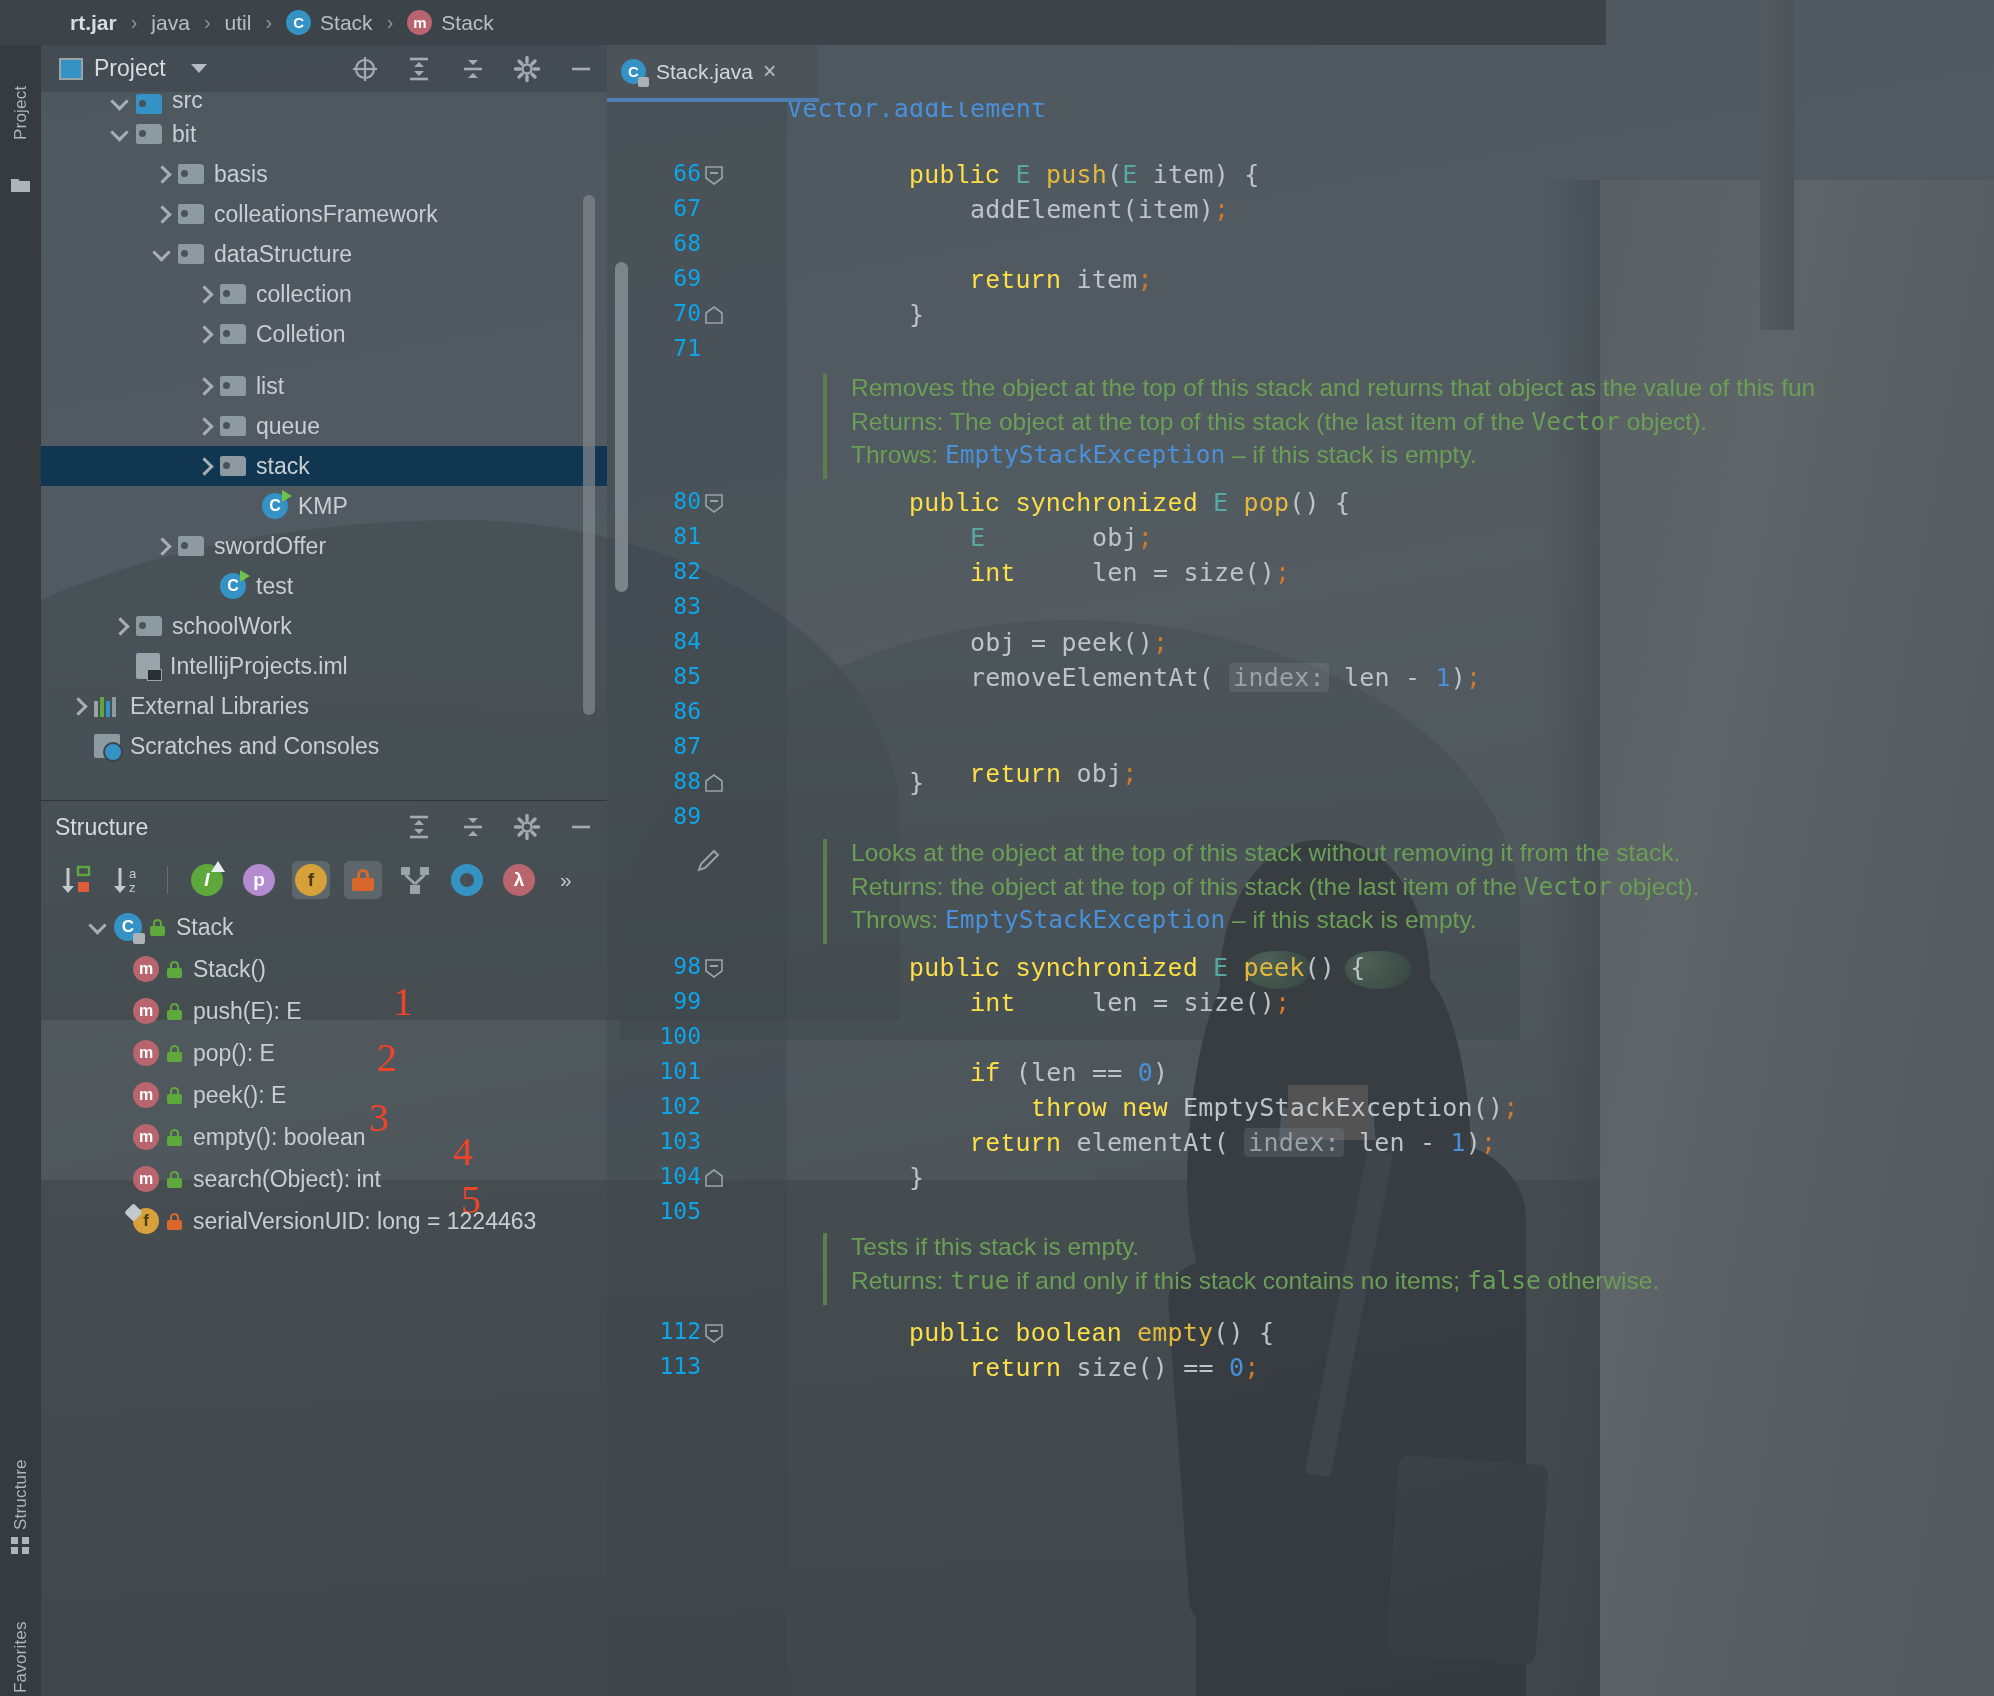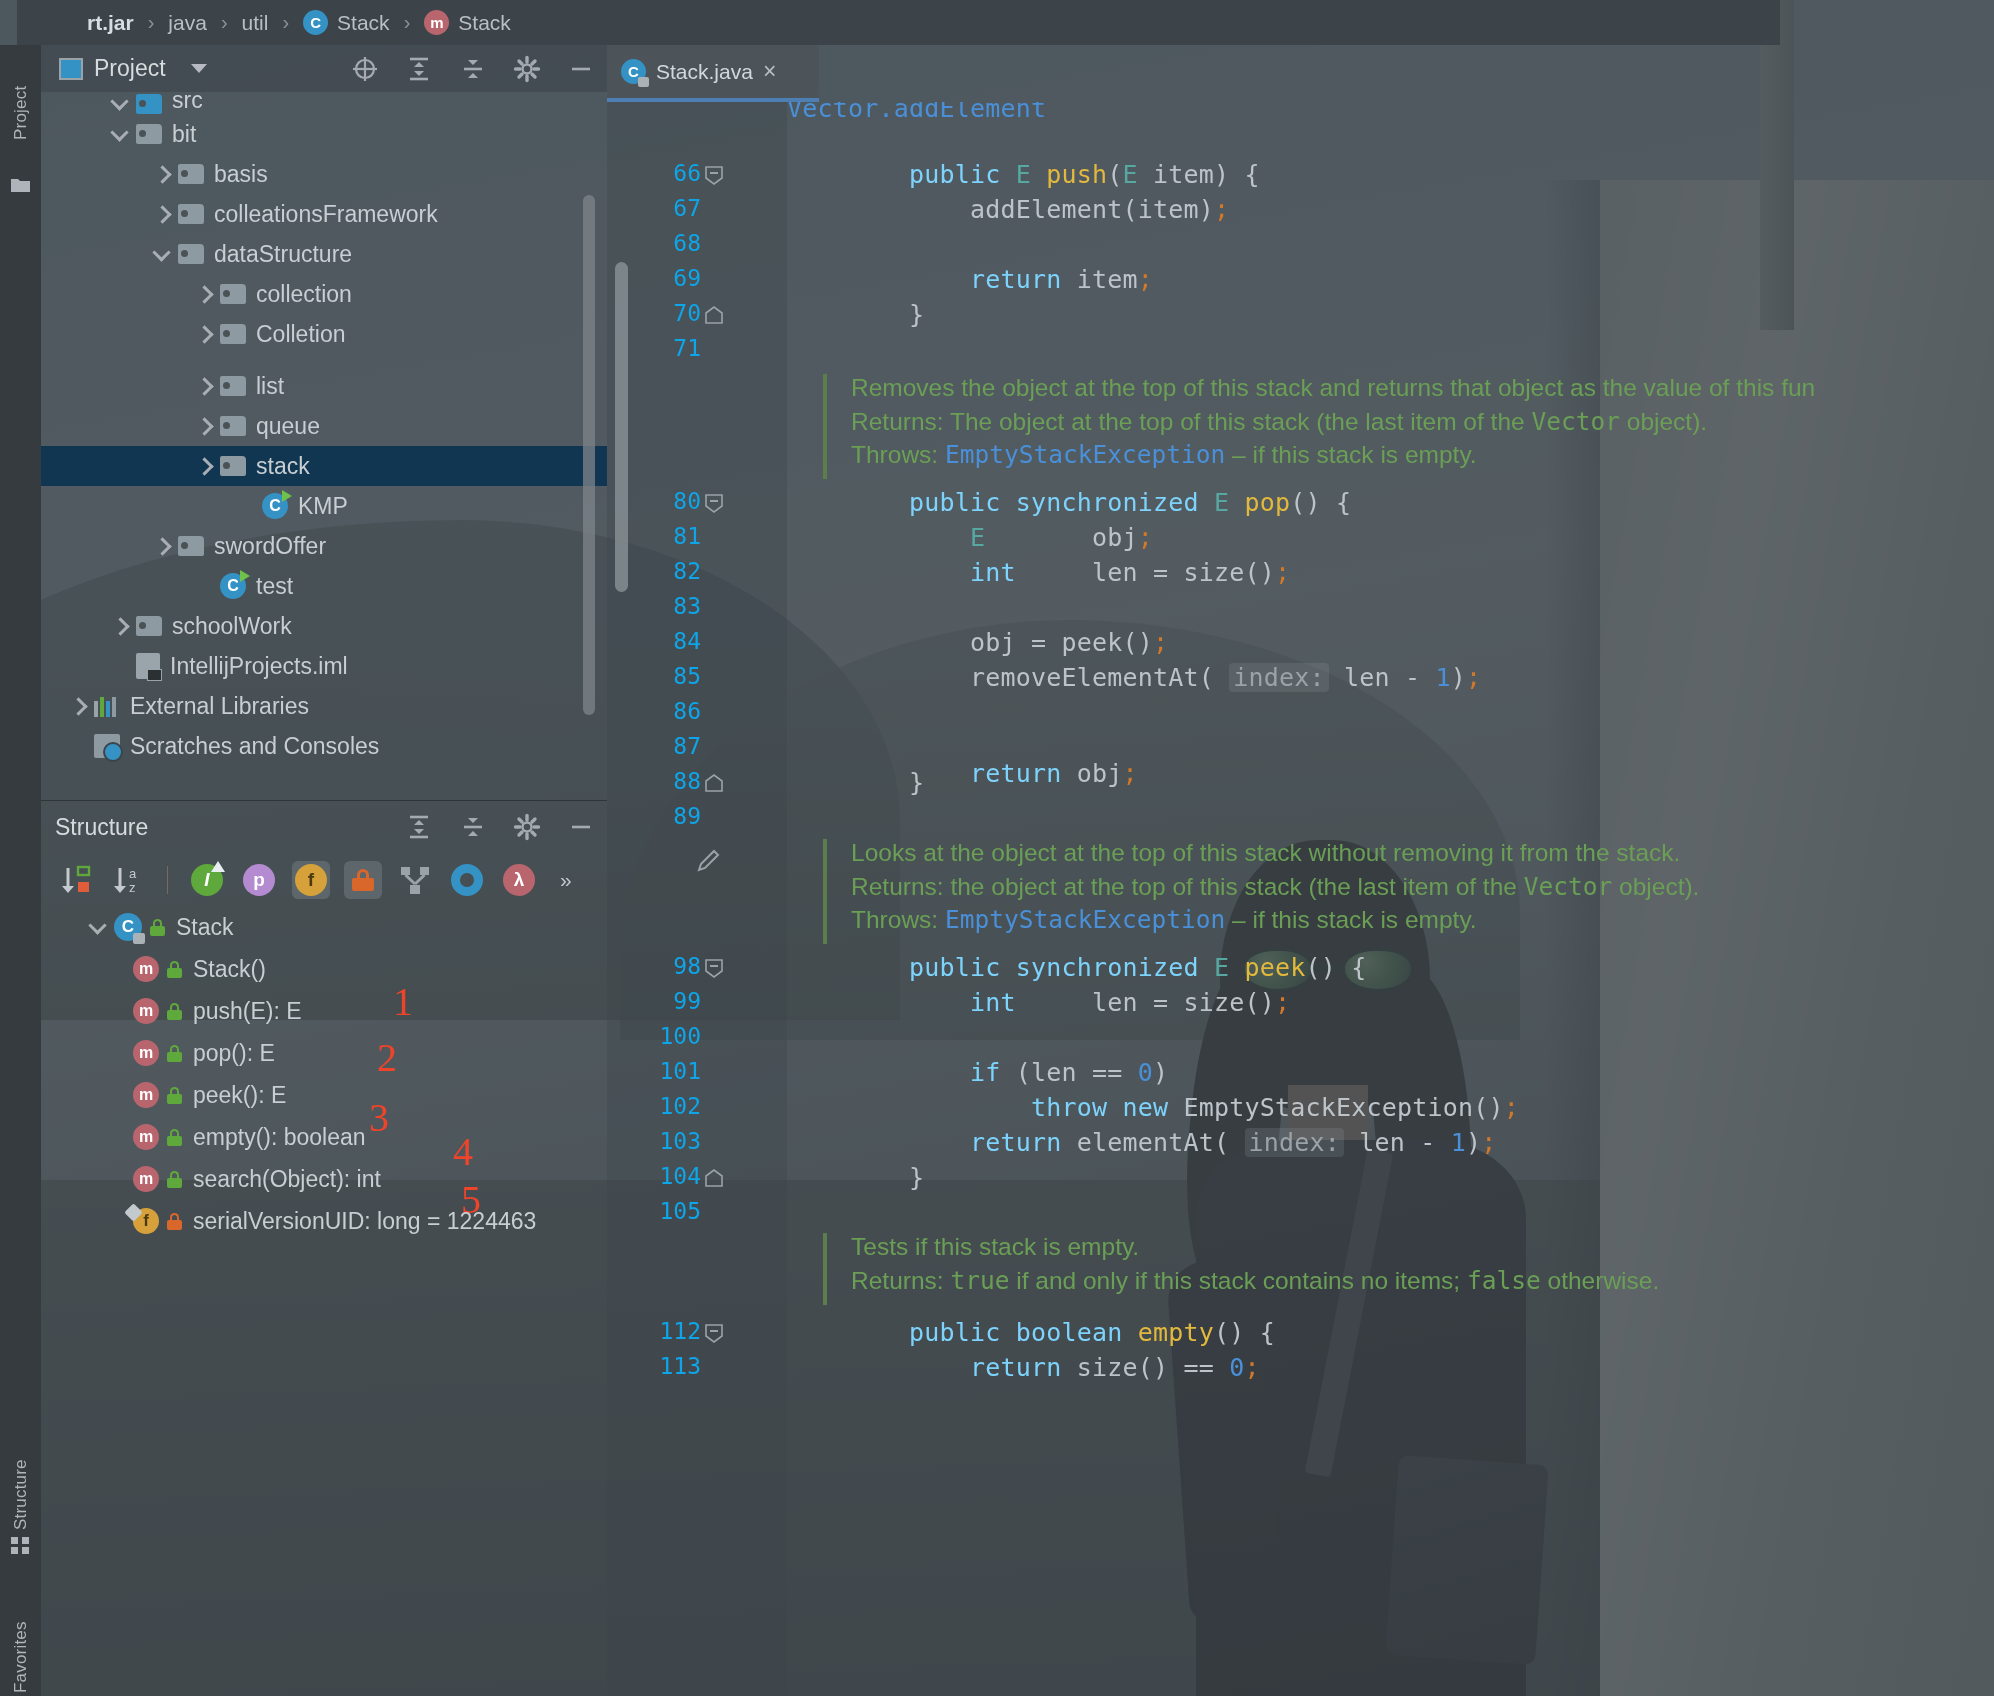"rt.jar" #breadcrumb-bar { left: 17px -> 0; width: 1763px -> 1606px }
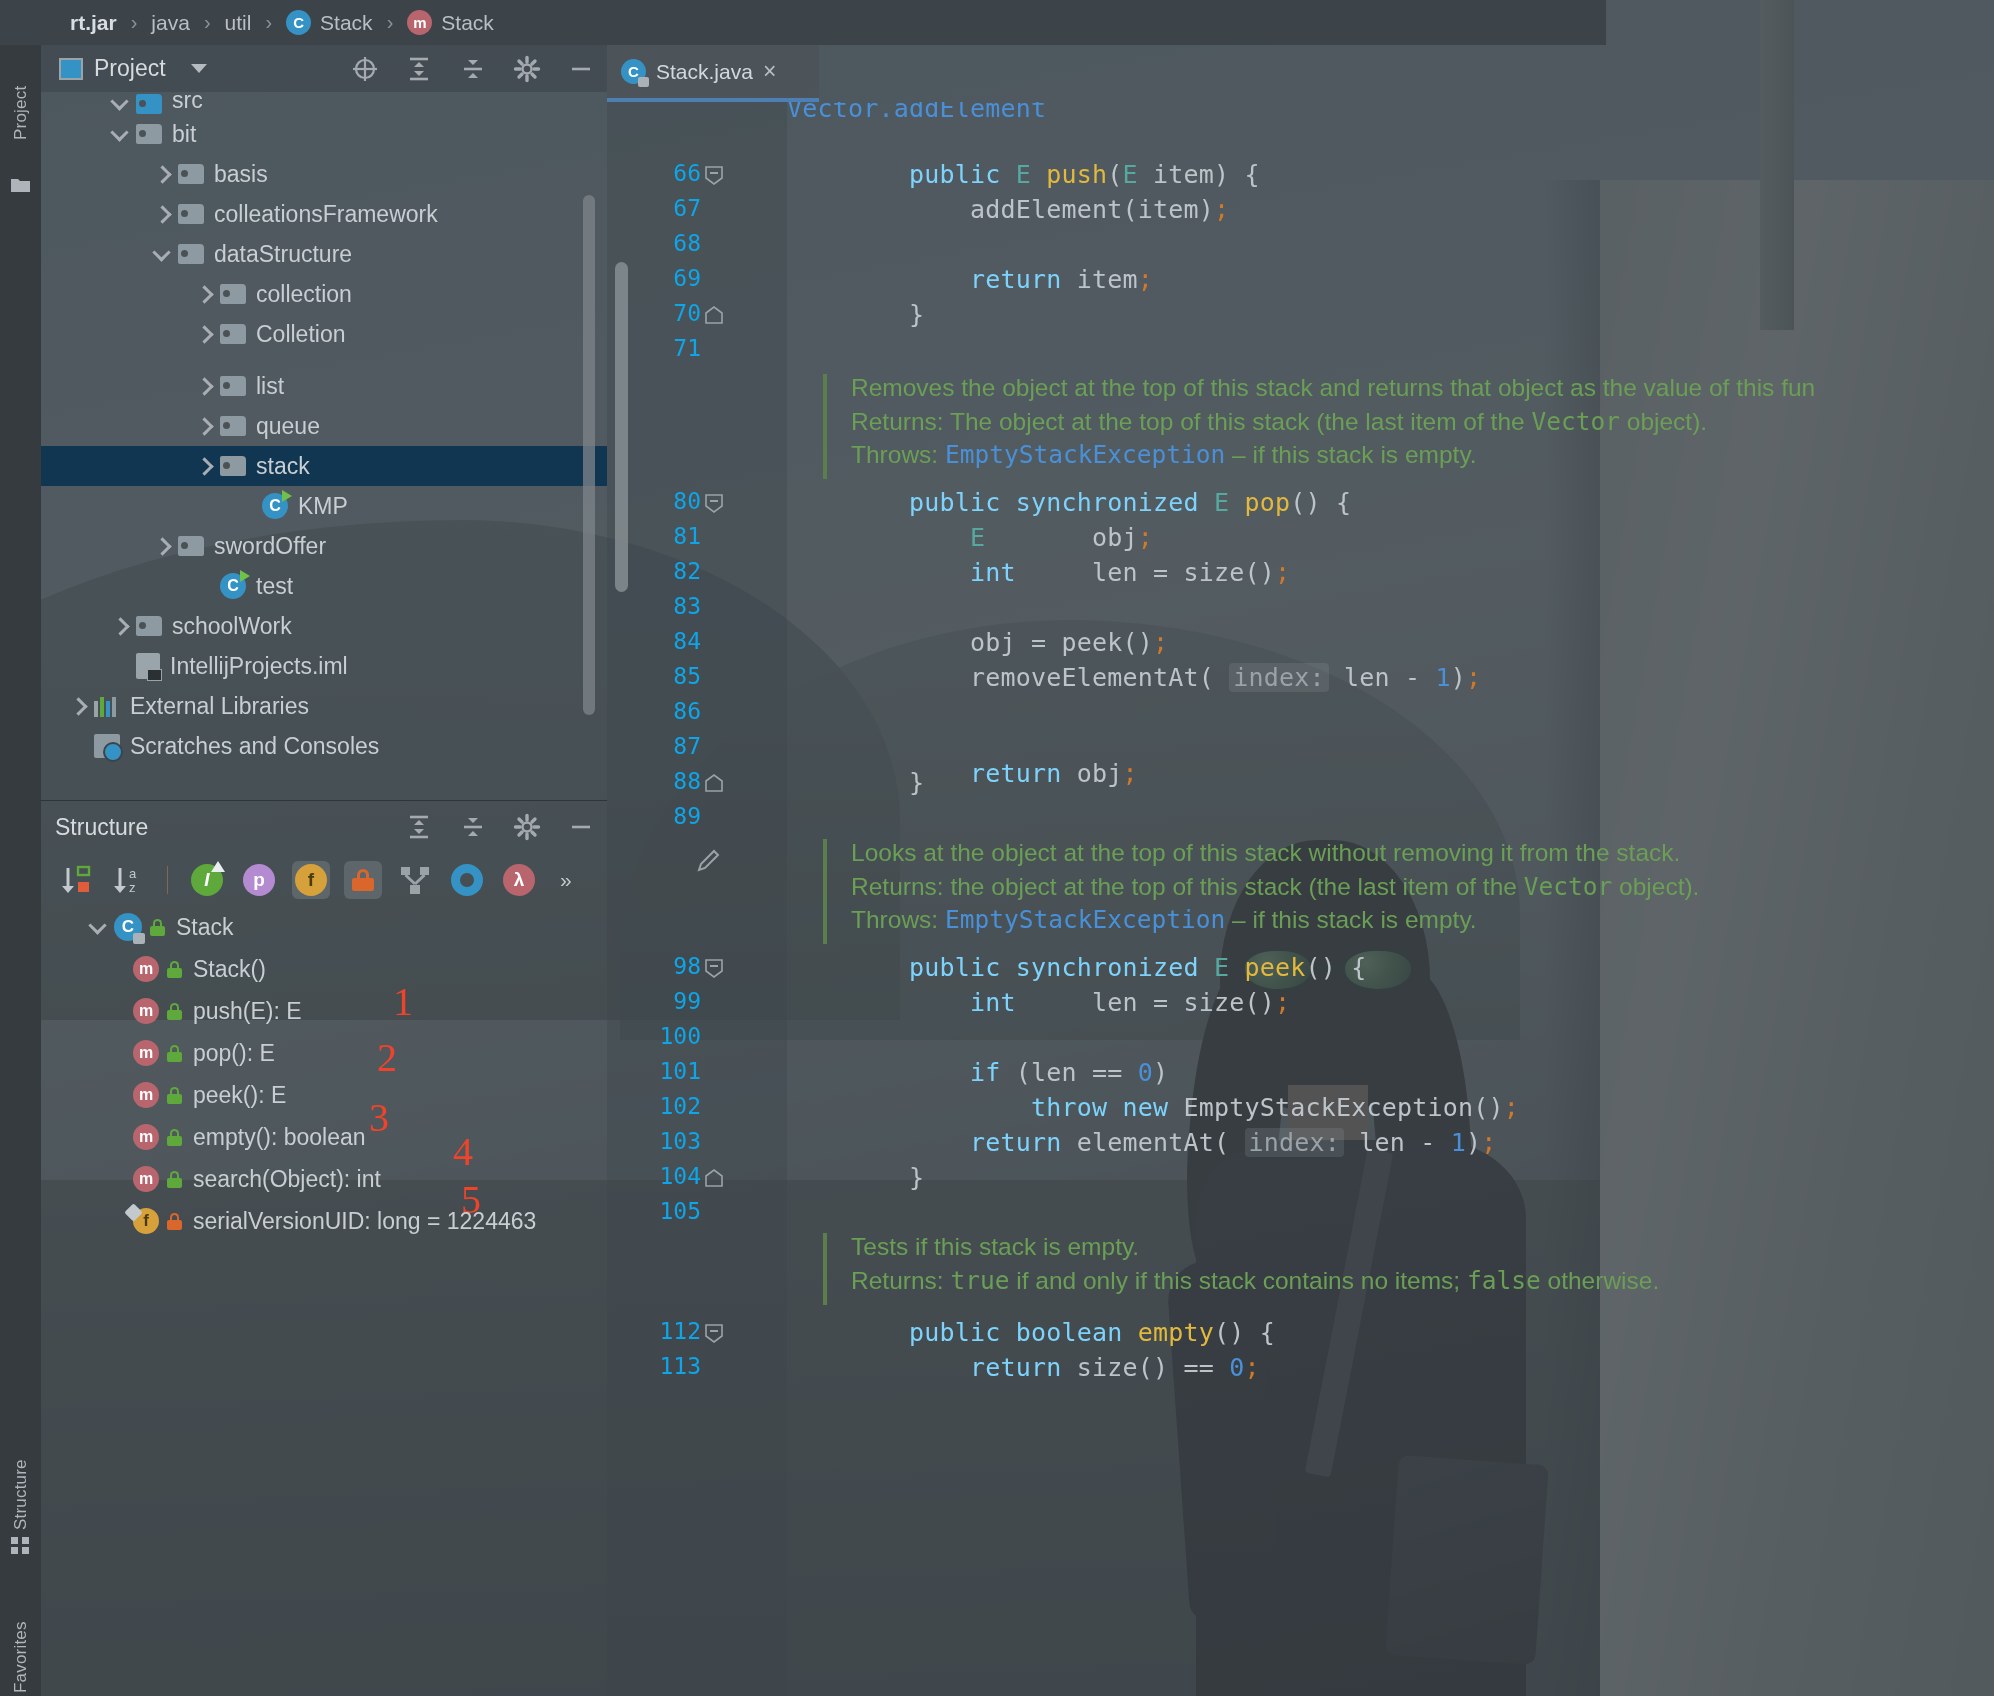"public" .kw { color: #7dd3fc -> #fde047; font-family: none -> Liberation Mono, monospace }
